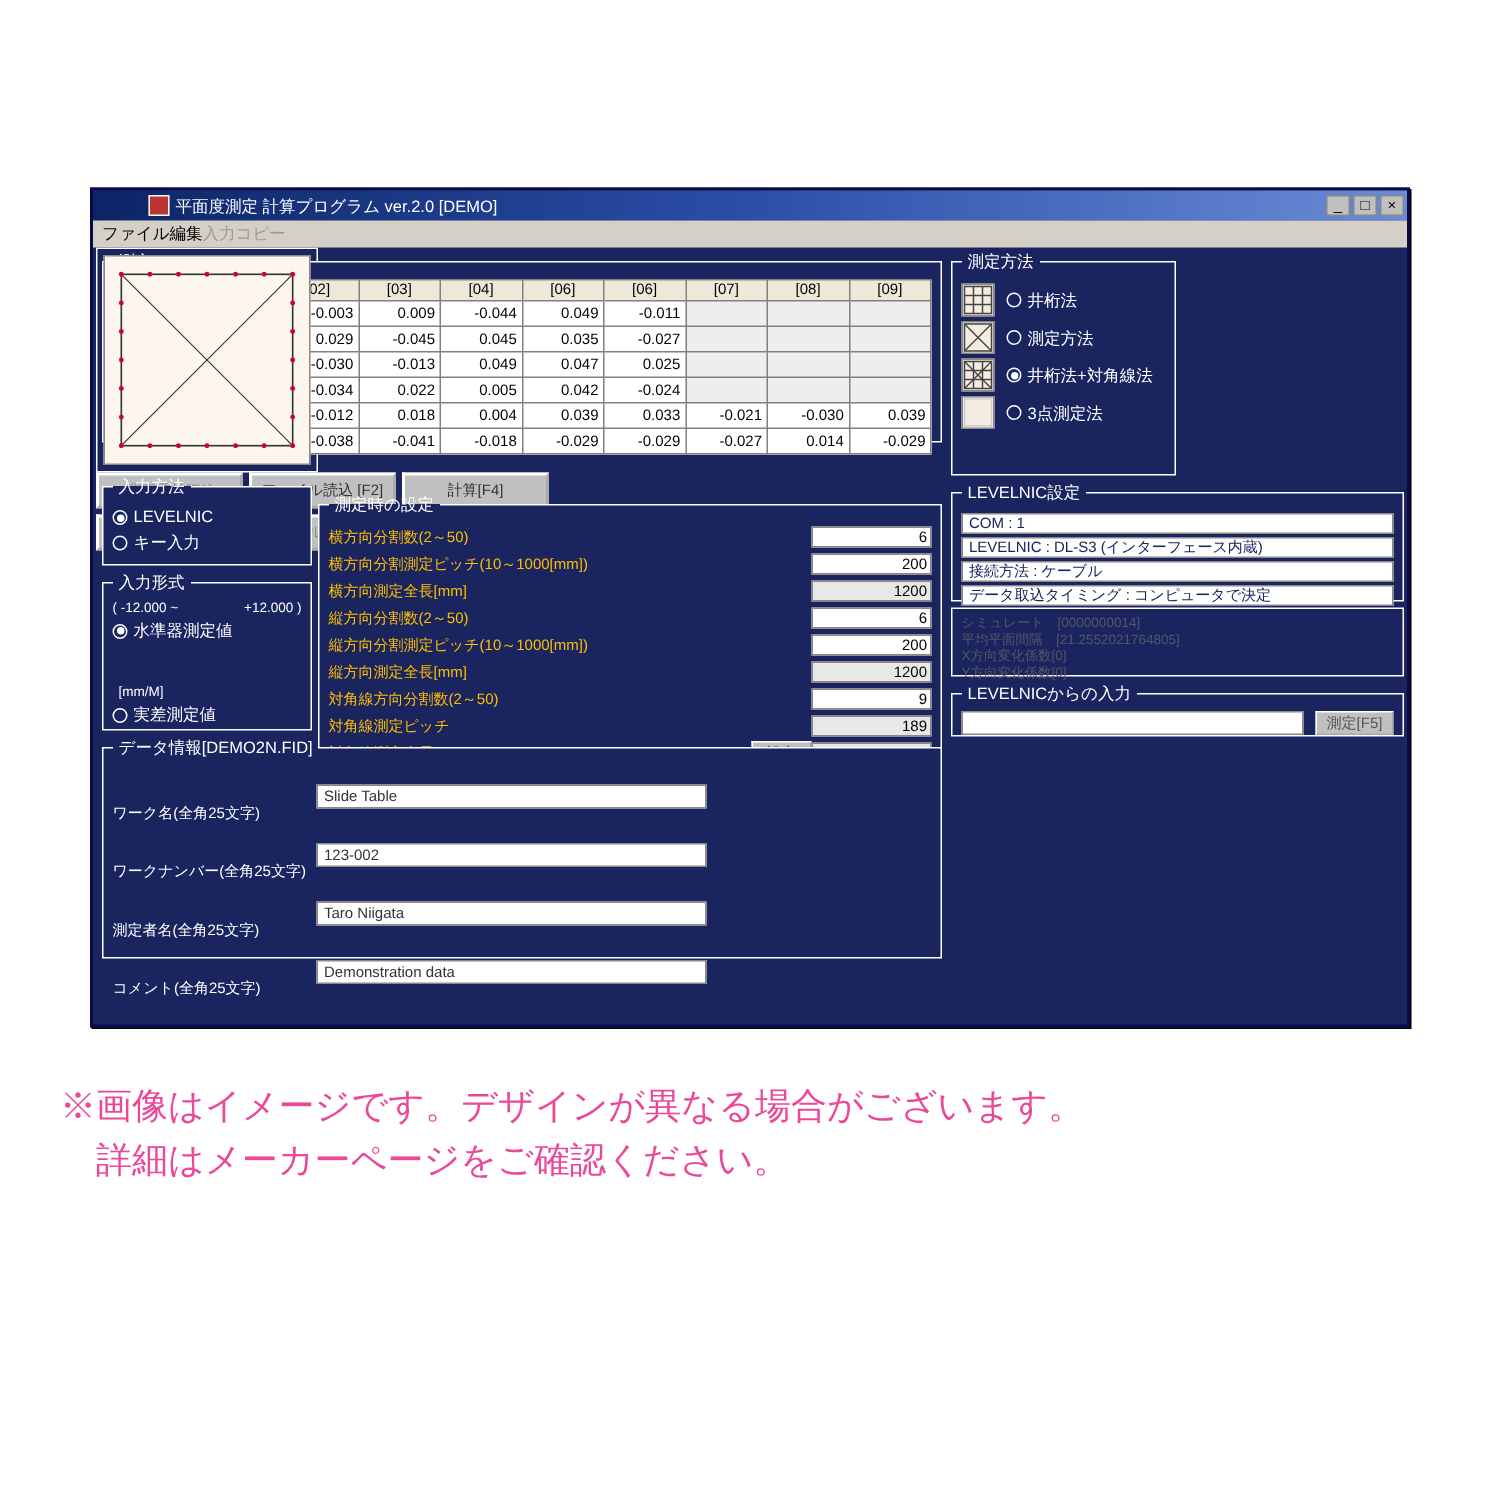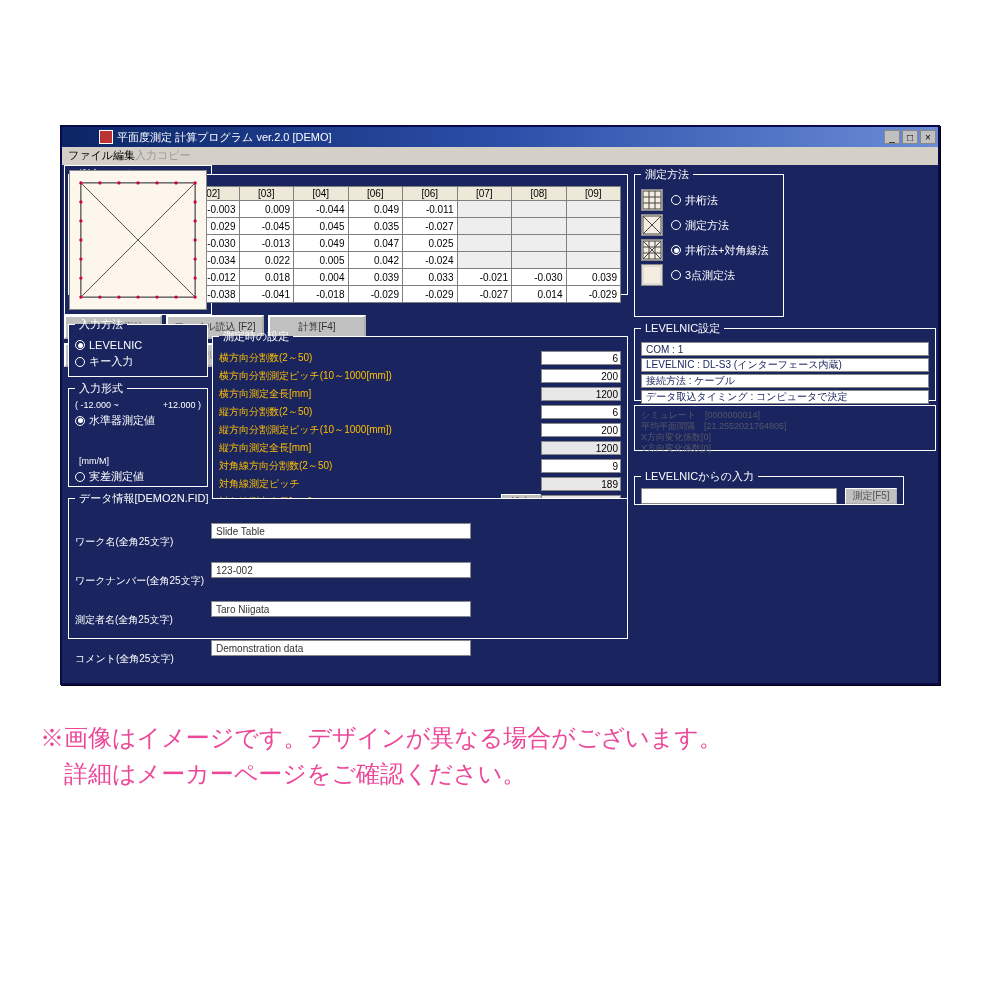"LEVELNICからの入力" .fs-lvlinput { top: 304px -> 290px; width: 270px -> 302px }
